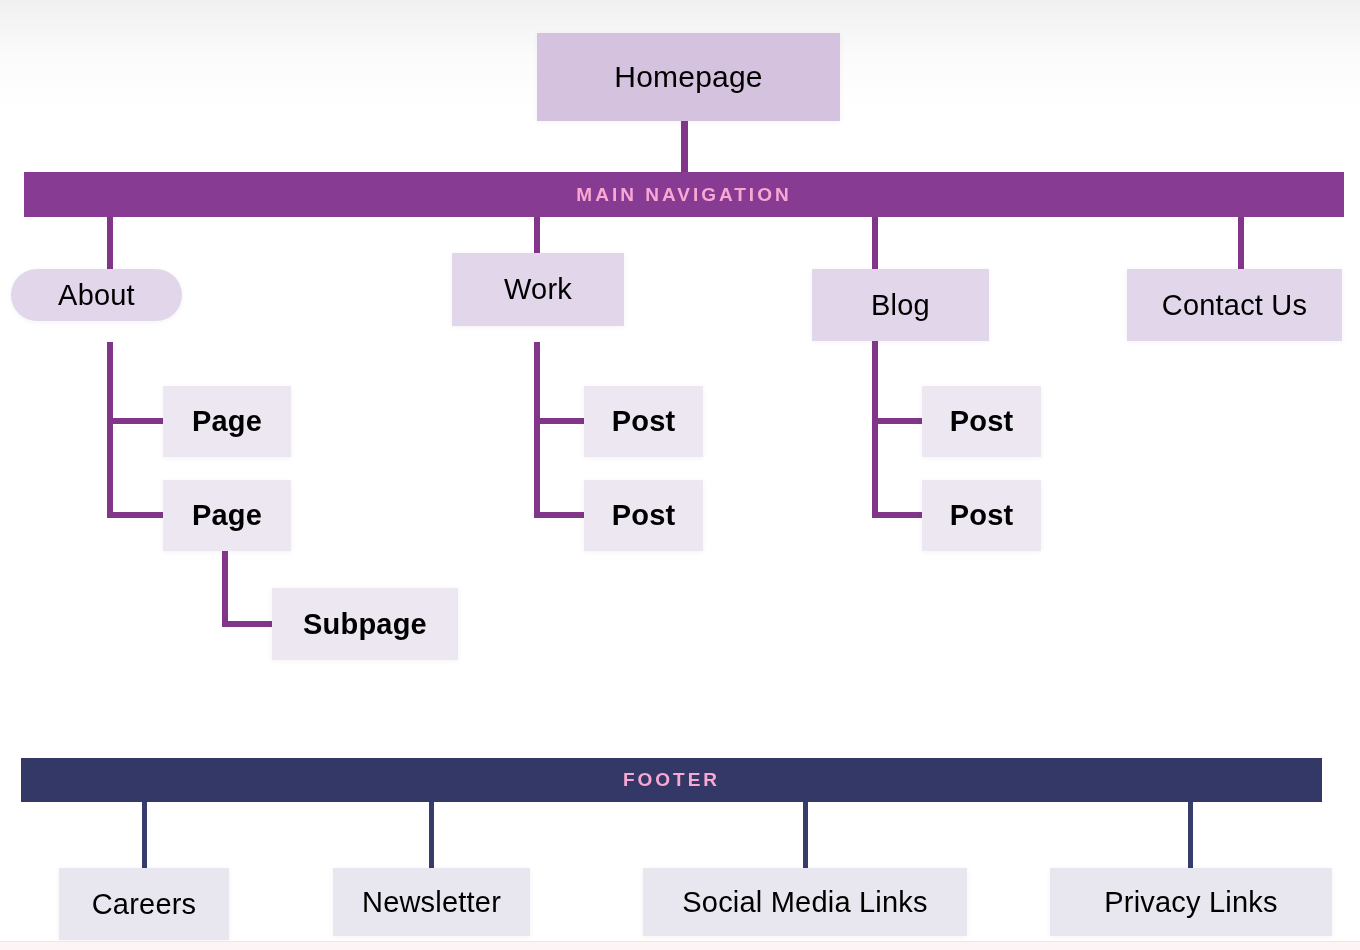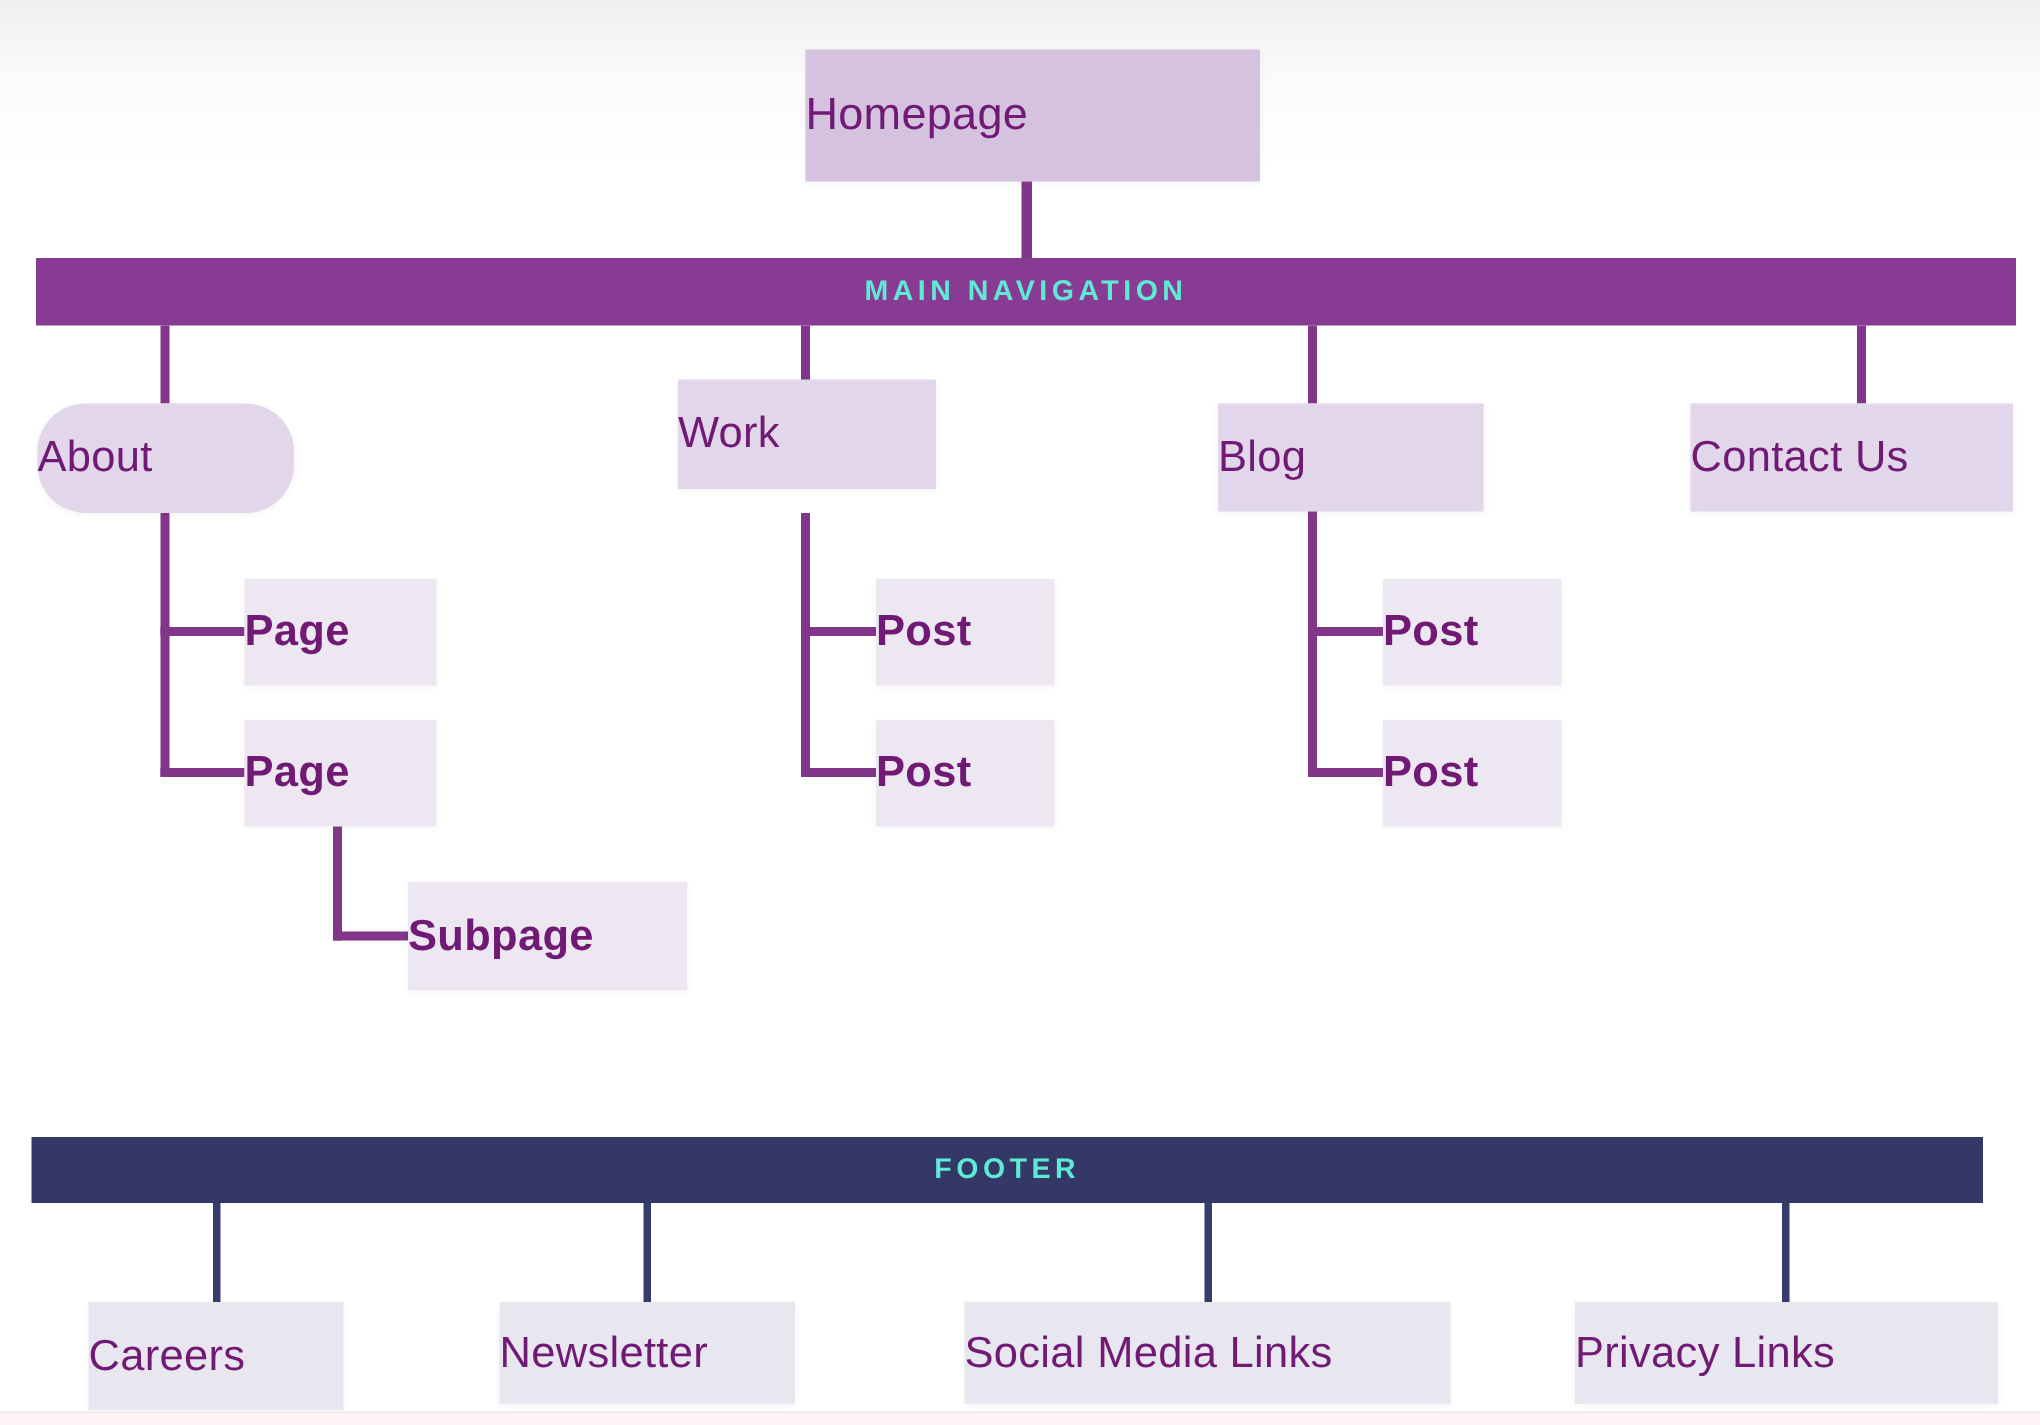"Homepage" .node { color: #701a75 -> #000000; justify-content: none -> center }
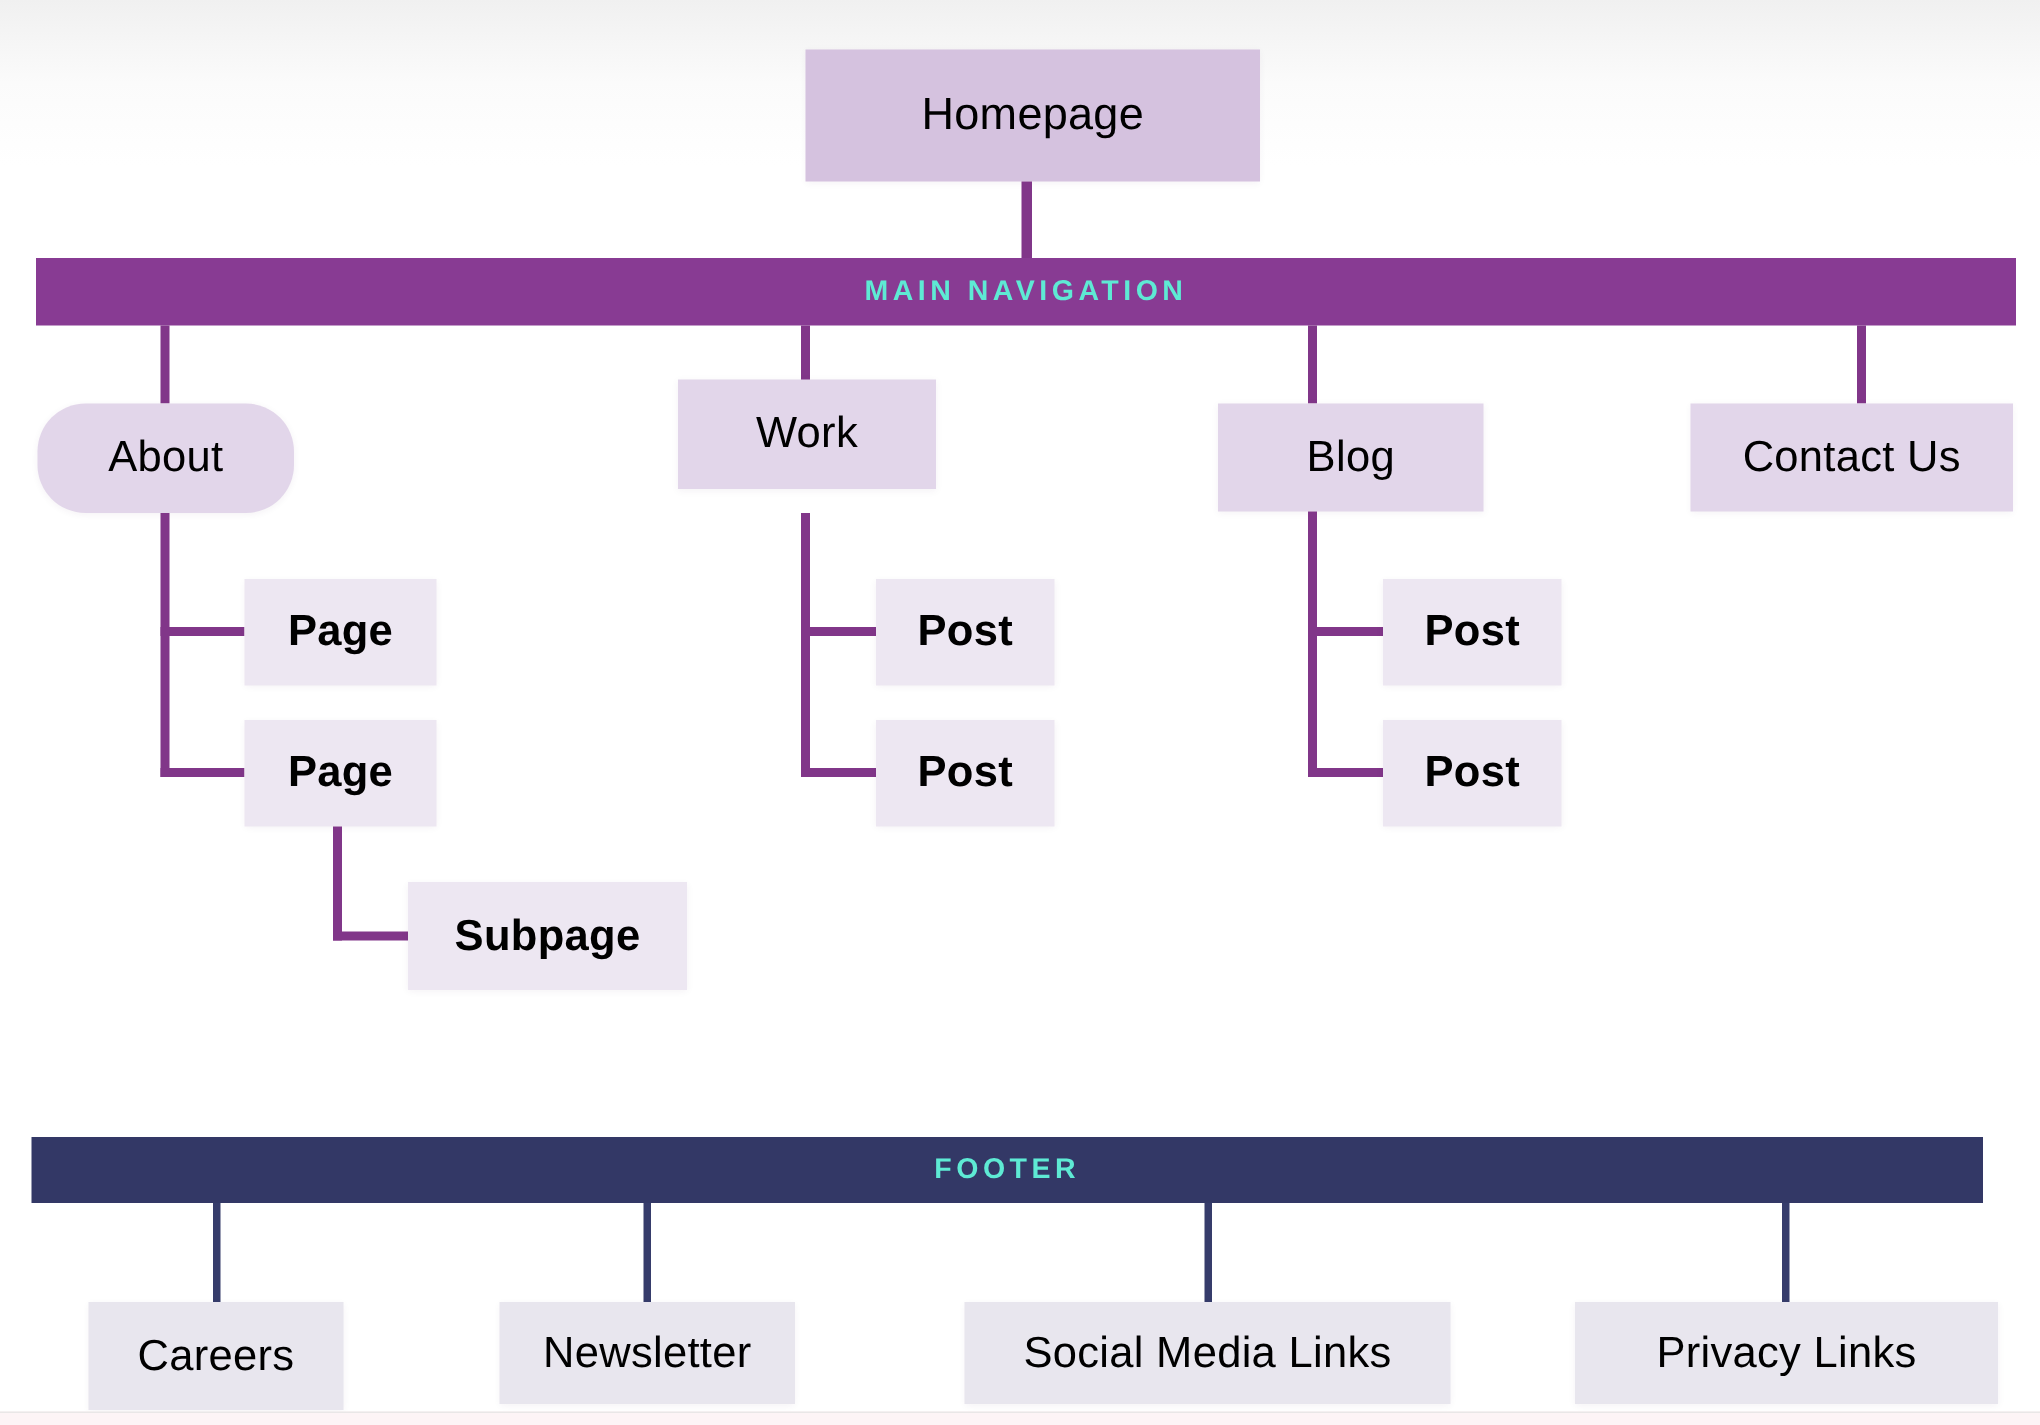"MAIN NAVIGATION" .bar { color: #5eead4 -> #f9a8d4 }
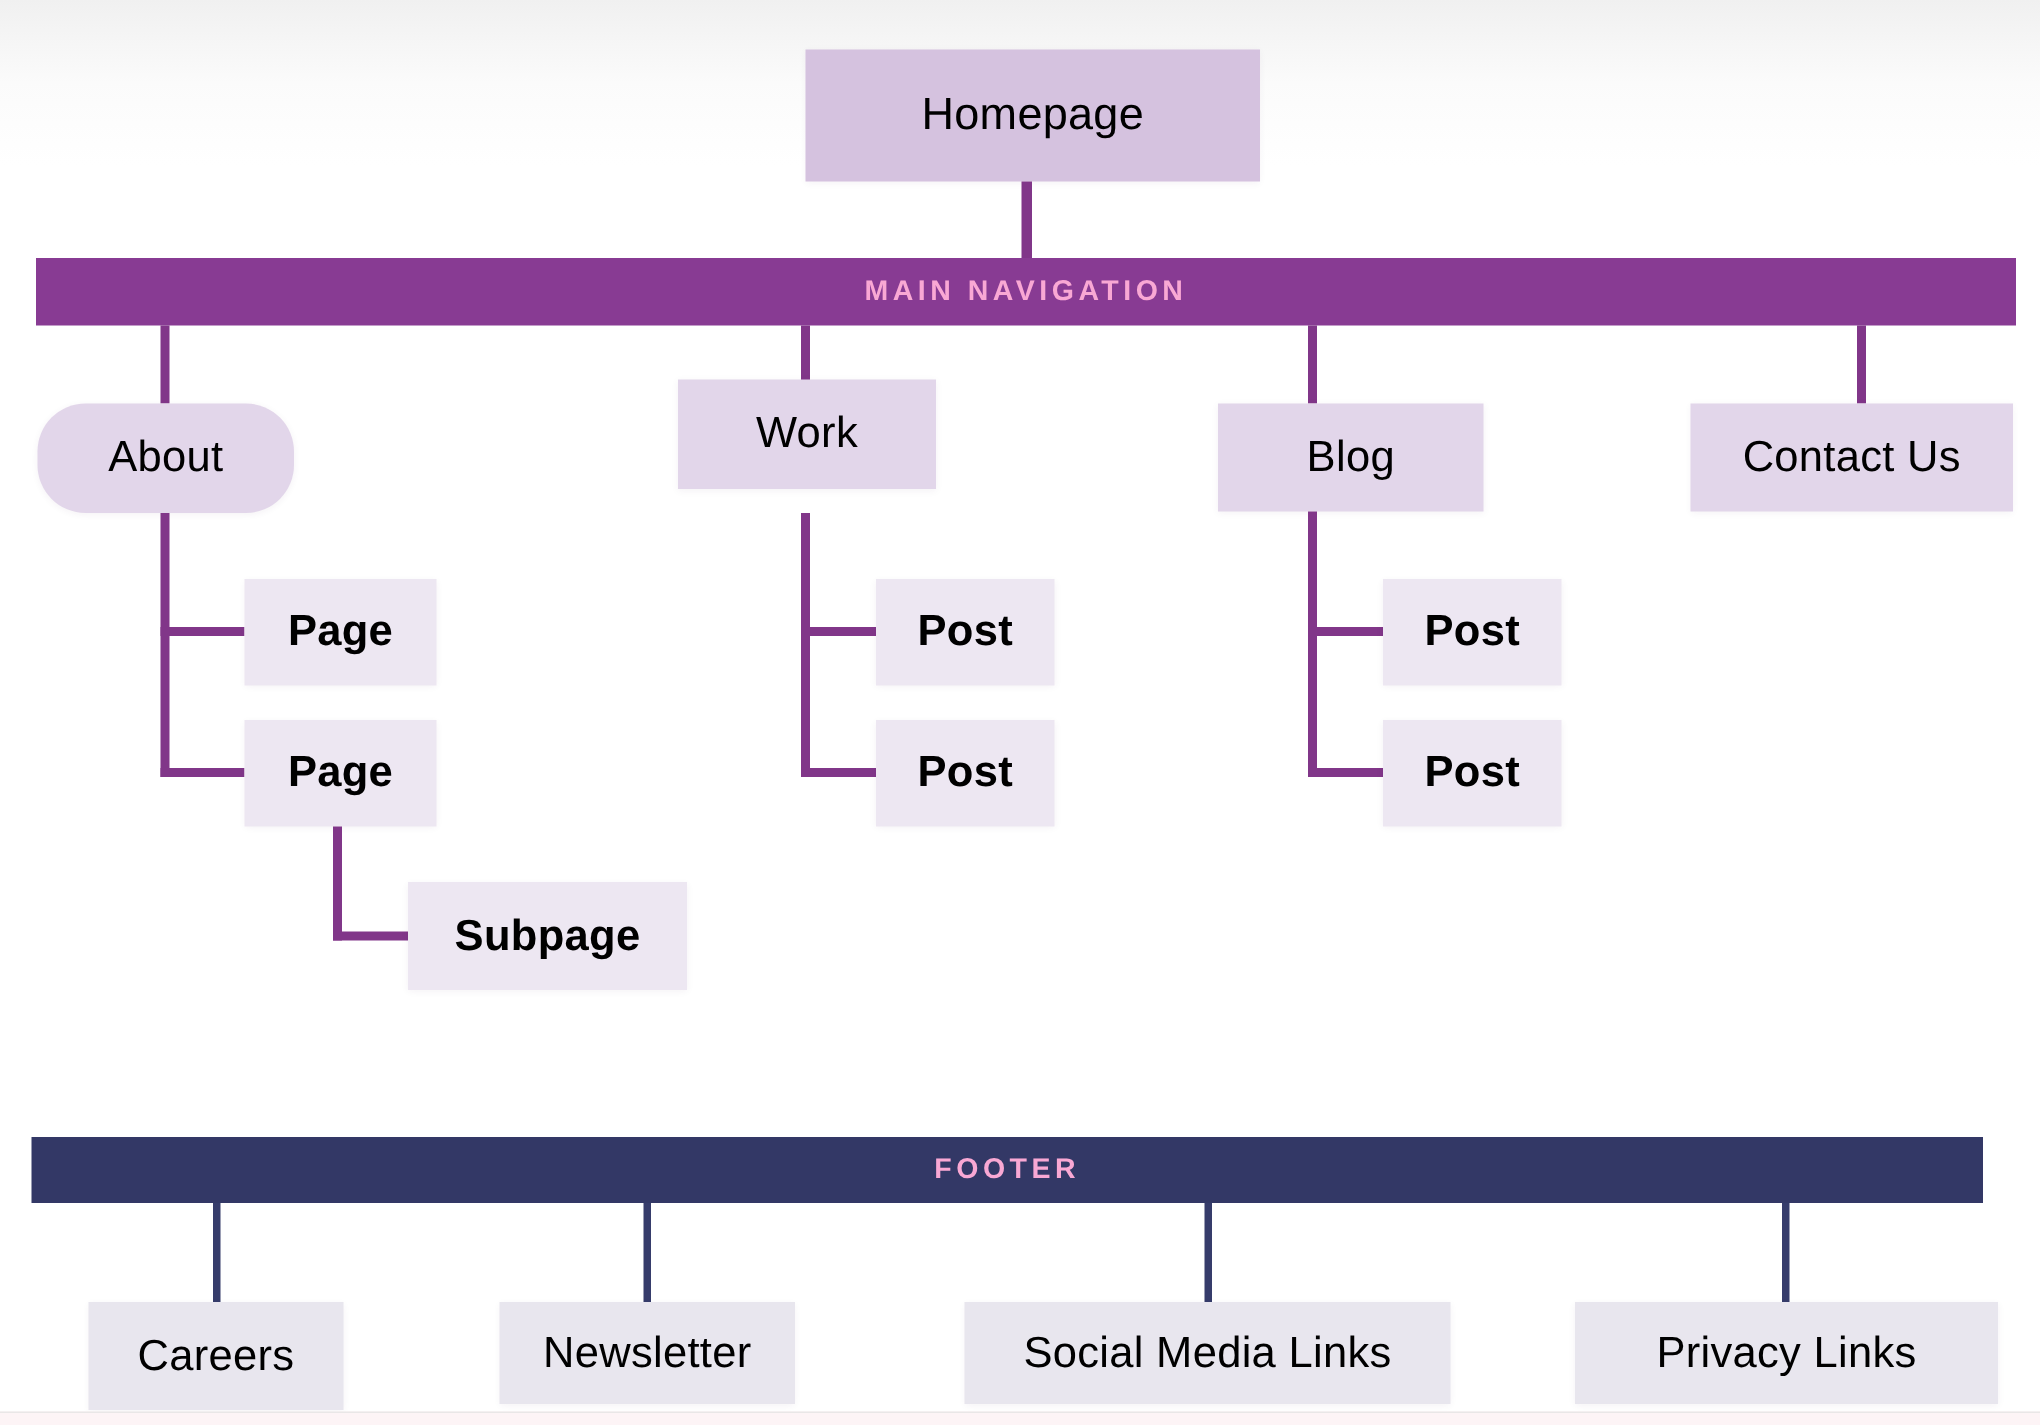"About" div.node { height: 73px -> 52px; left: 25px -> 11px }
